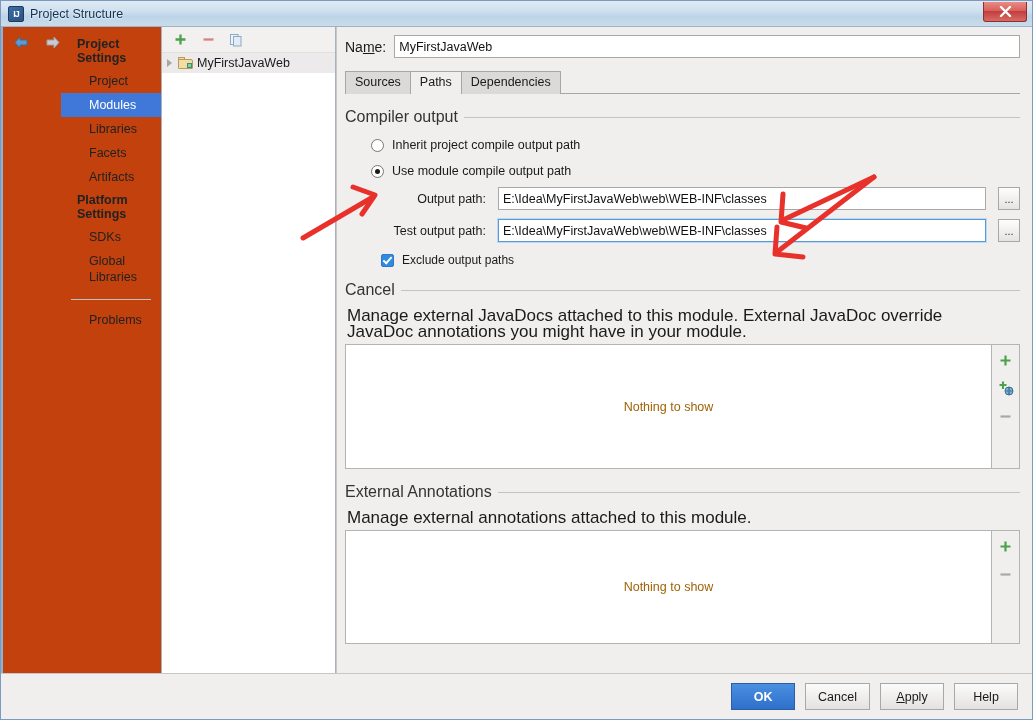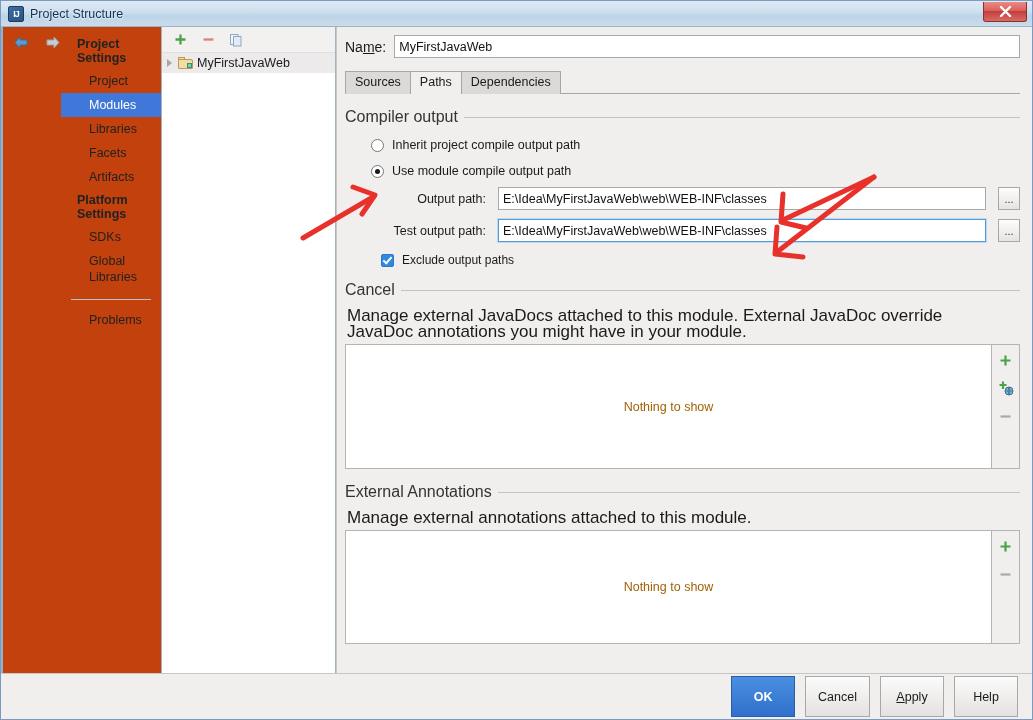"OK" .btn { height: 41px -> 27px }
